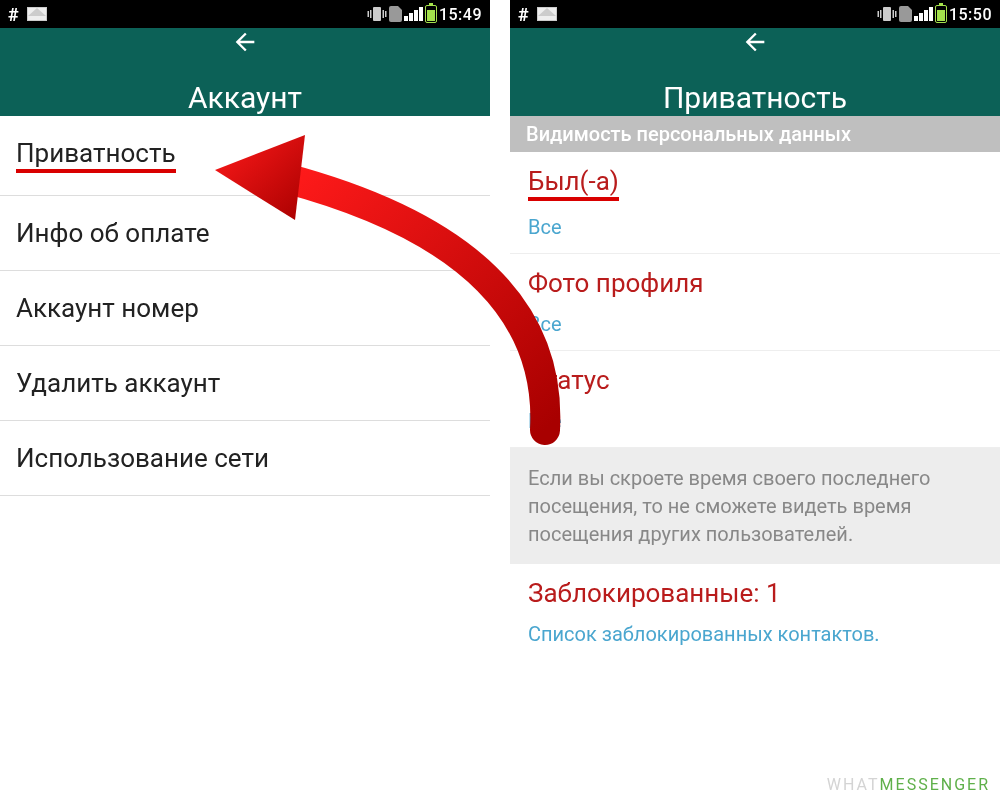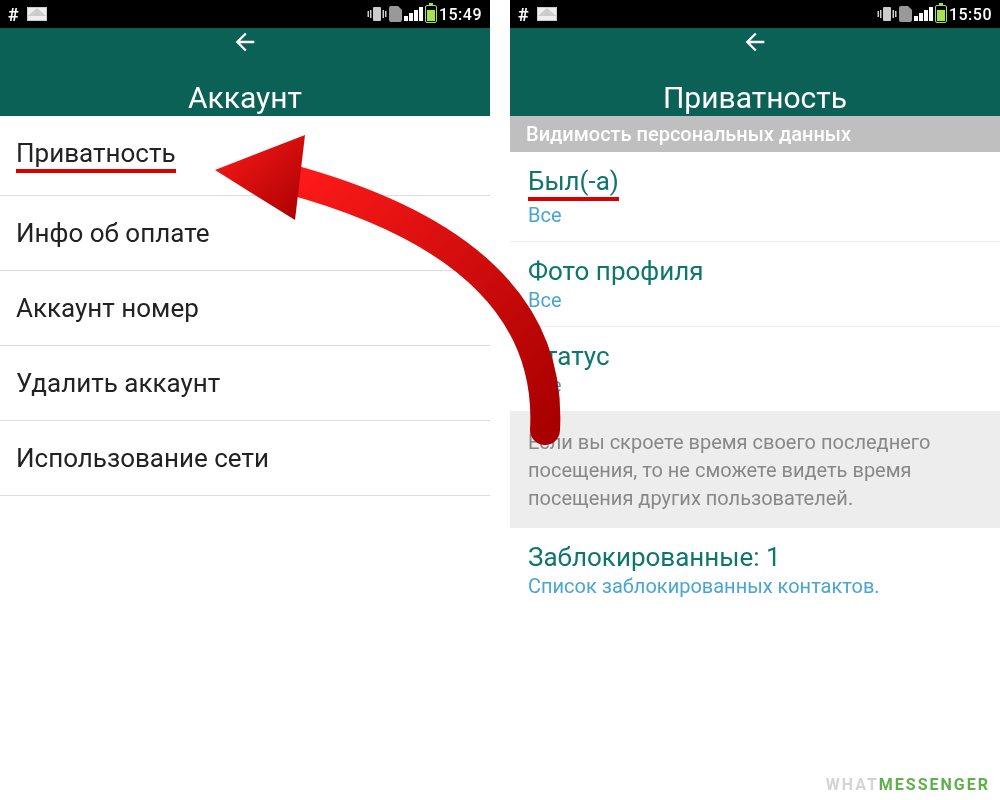"Был(-а)" .pref-title { color: #0f766e -> #b91c1c }
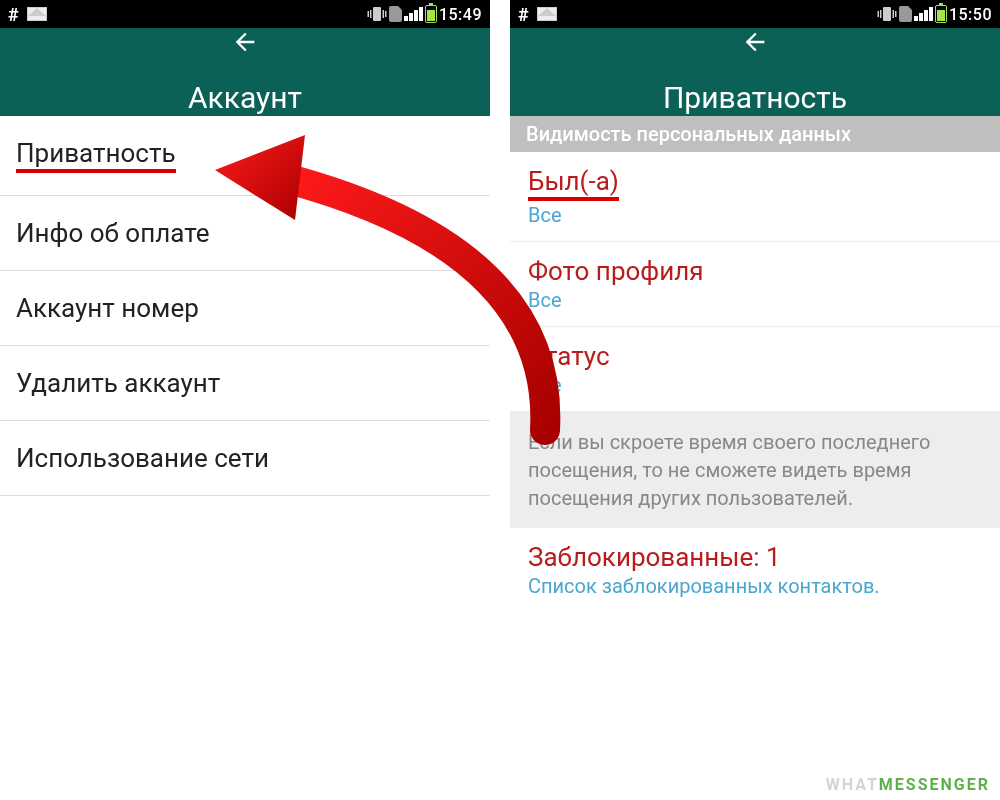"Все" .pref-sub { margin-top: 2px -> 14px }
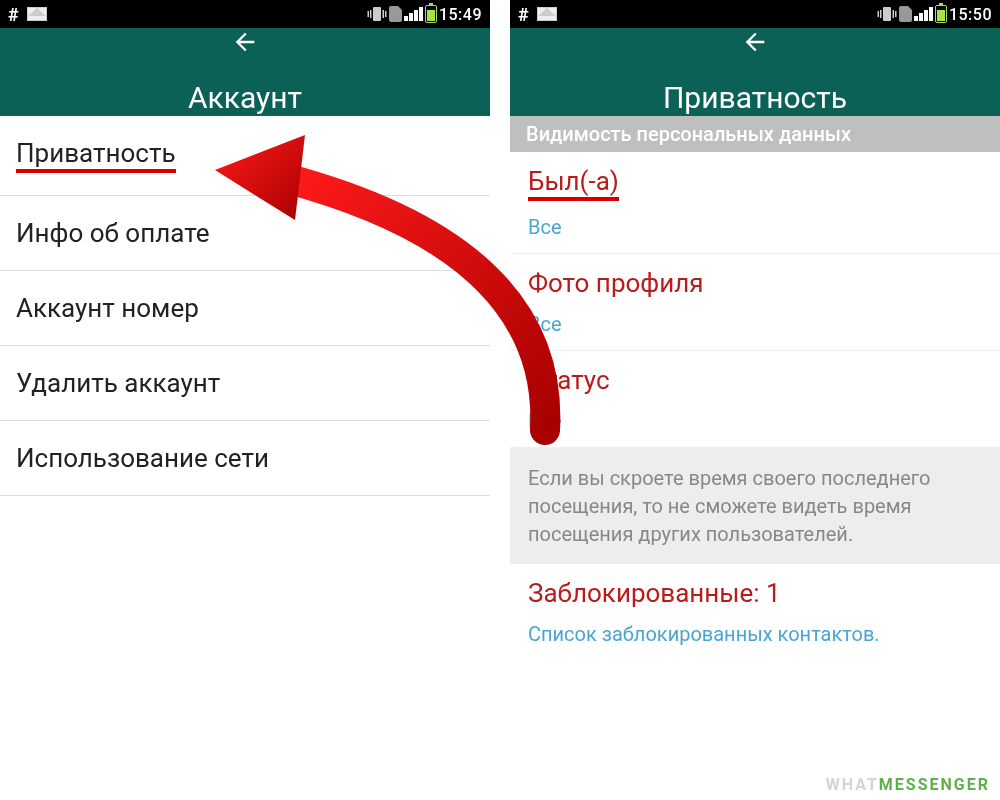"WHATMESSENGER" .watermark { font-weight: 700 -> 400 }
